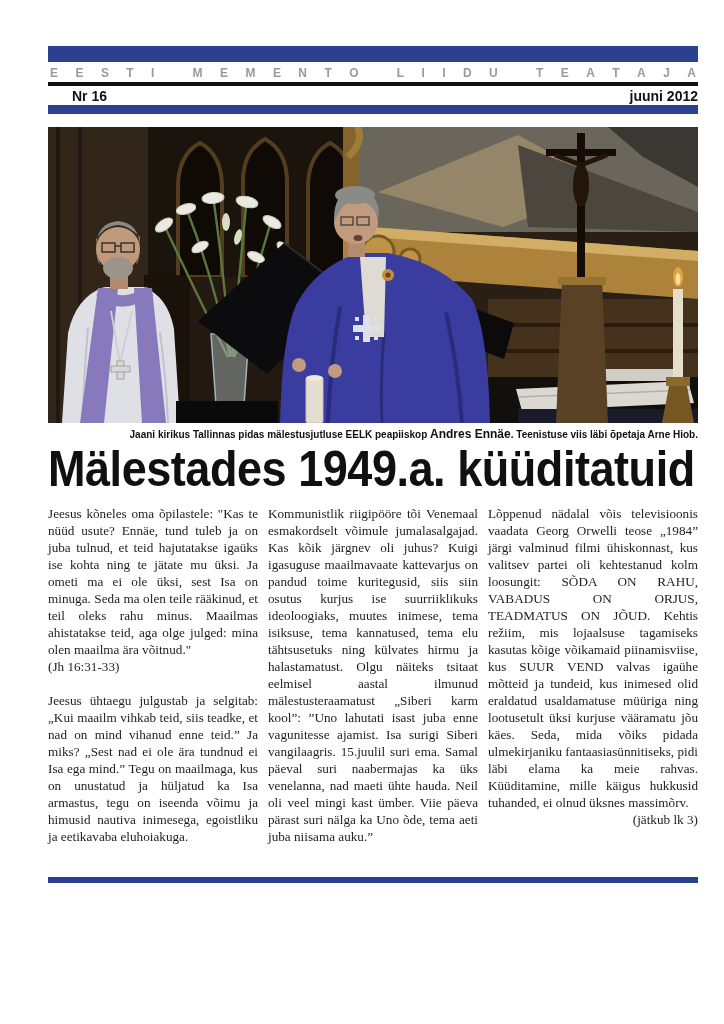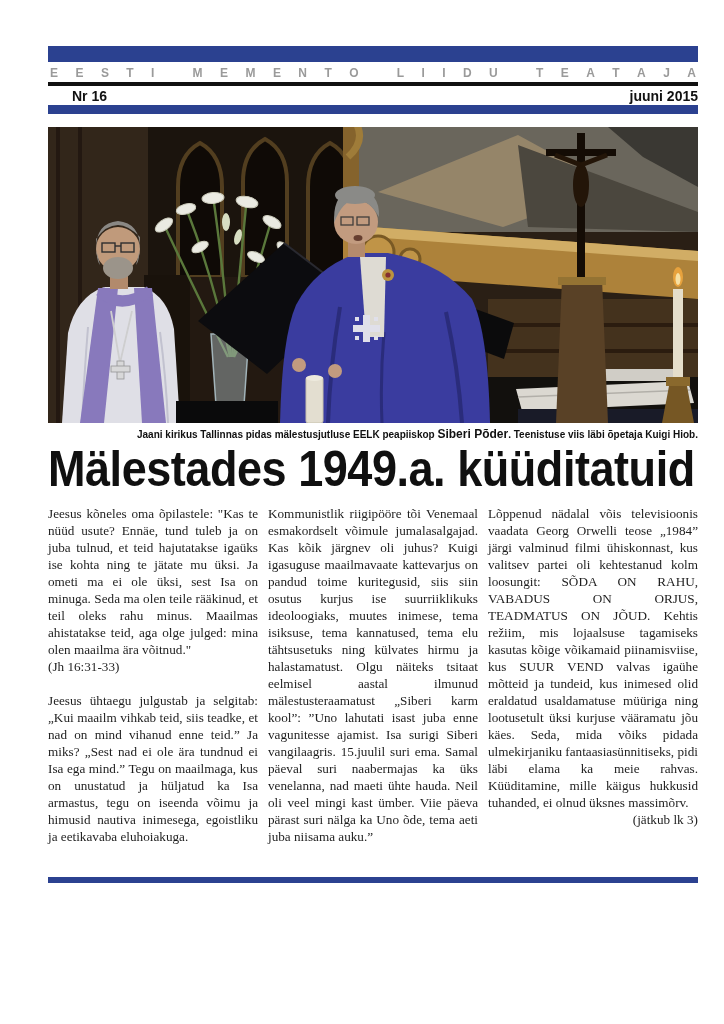"juuni 2015" span { text: 2015 -> 2012 }
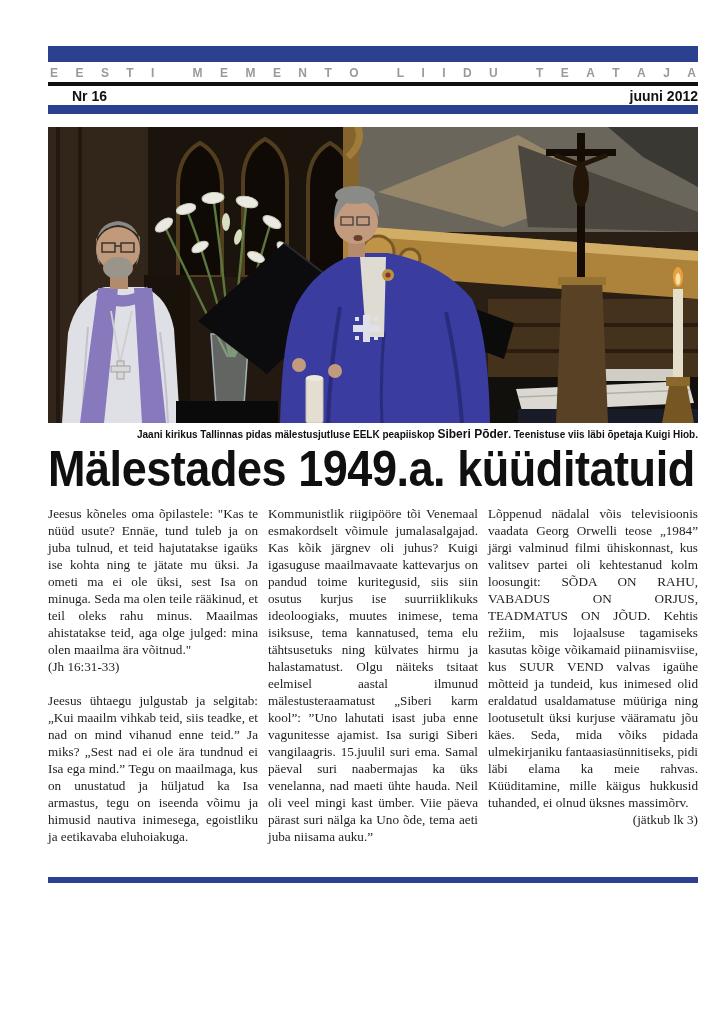"Siberi Põder" span.cap-name { text: Siberi Põder -> Andres Ennäe }
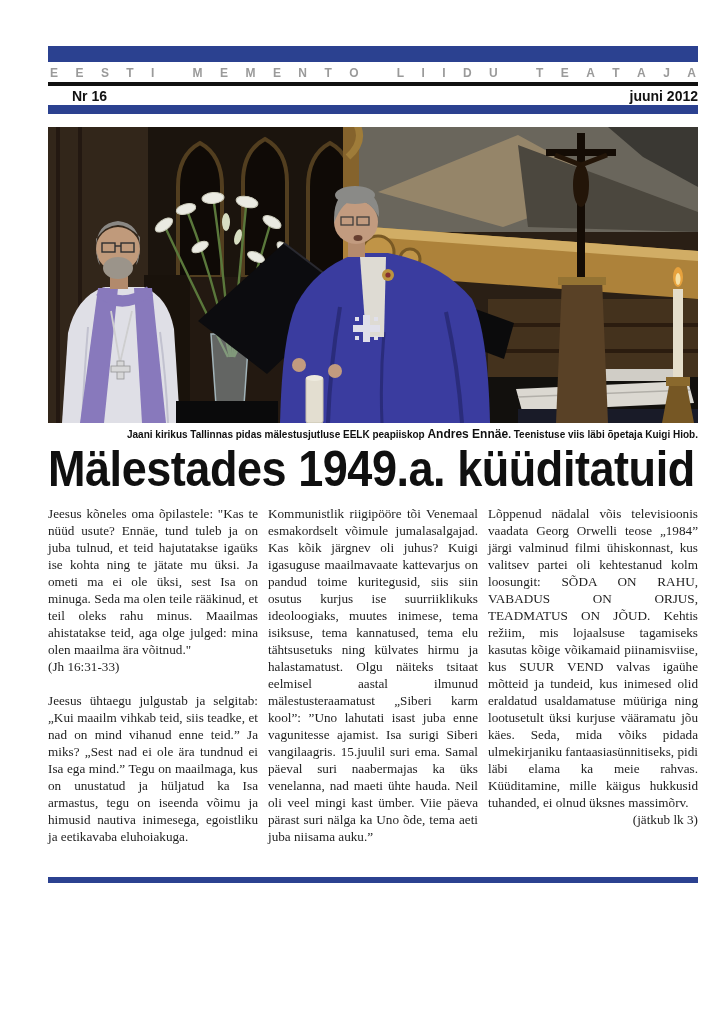". Teenistuse viis läbi õpetaja" span { text: Kuigi -> Arne }
